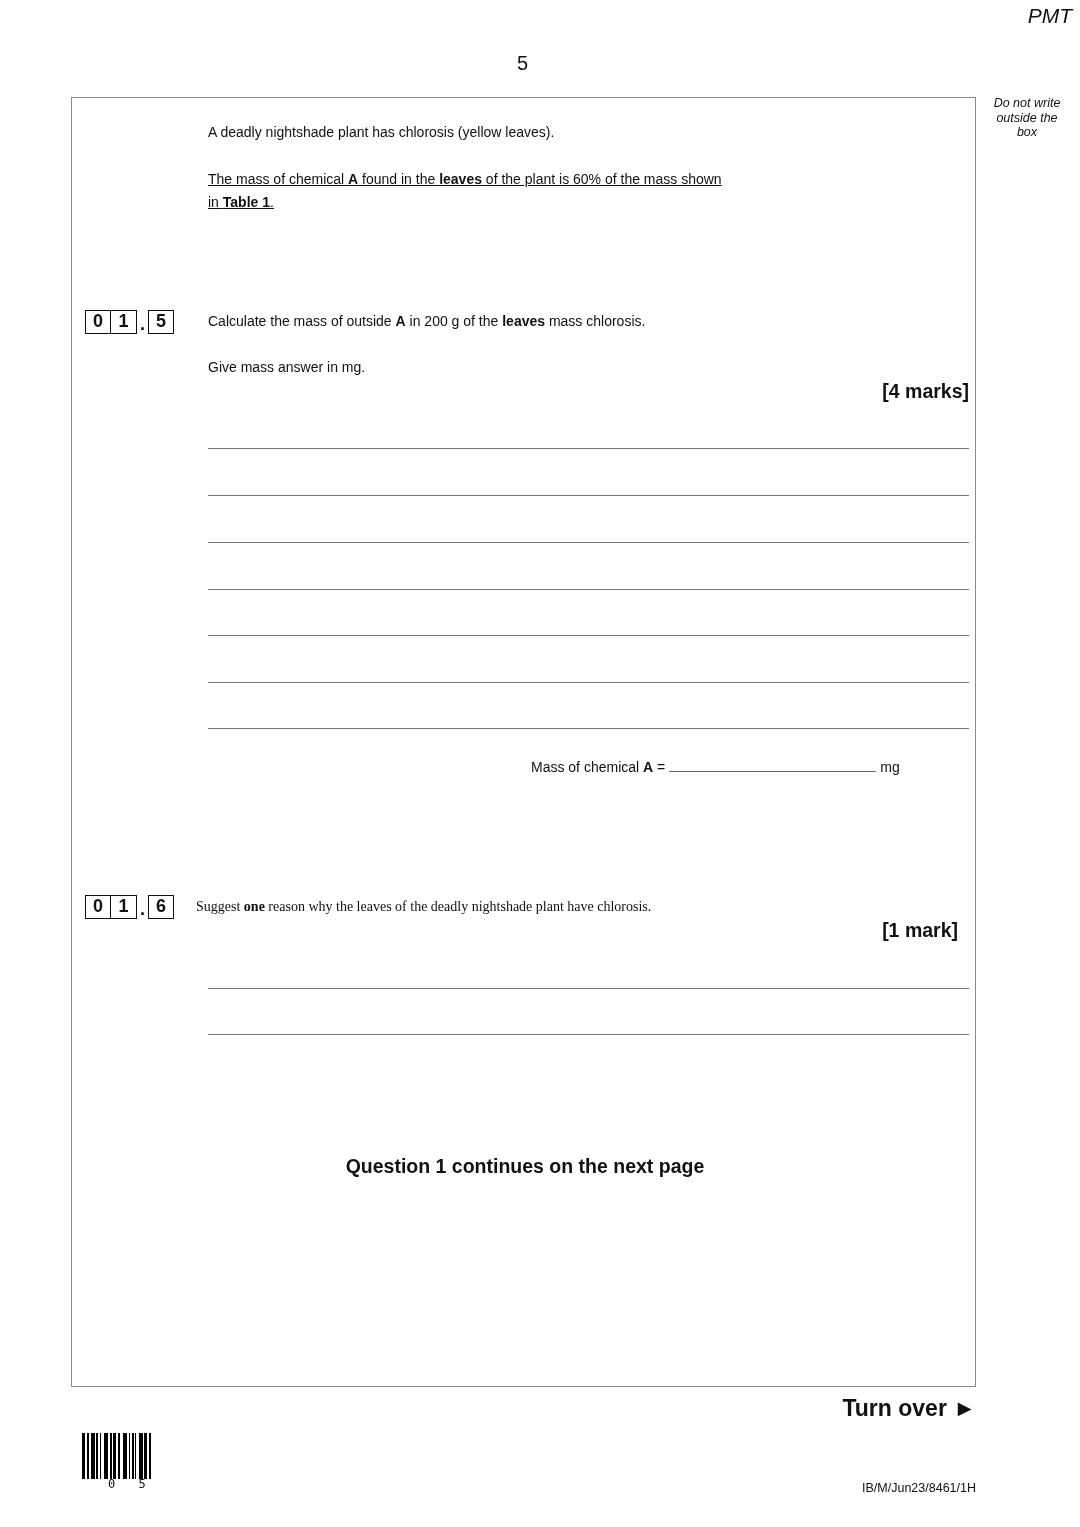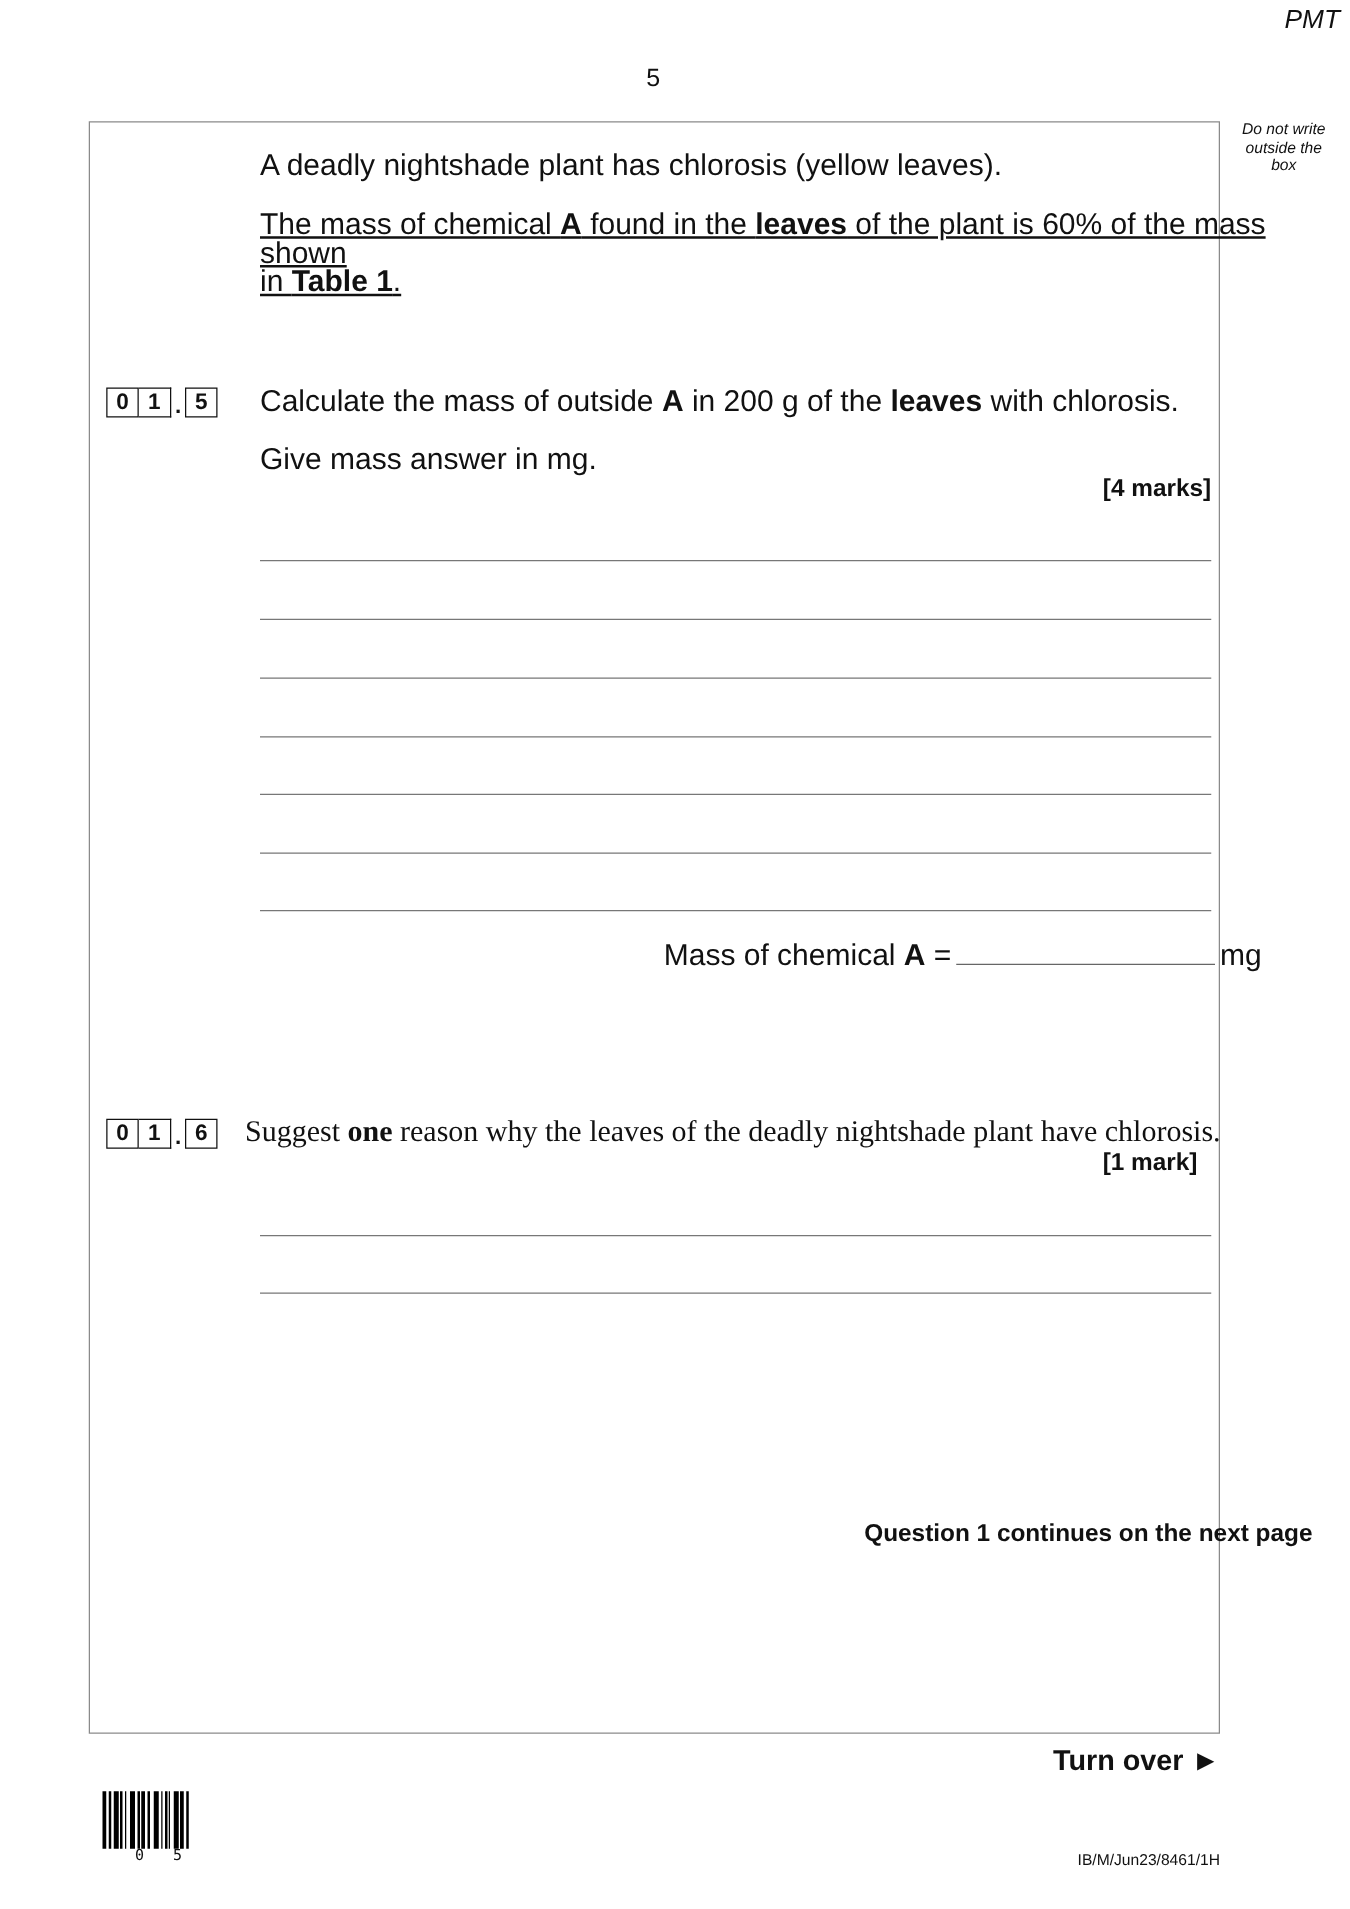"A deadly nightshade plant has" .txt { font-size: 24px -> 14px }
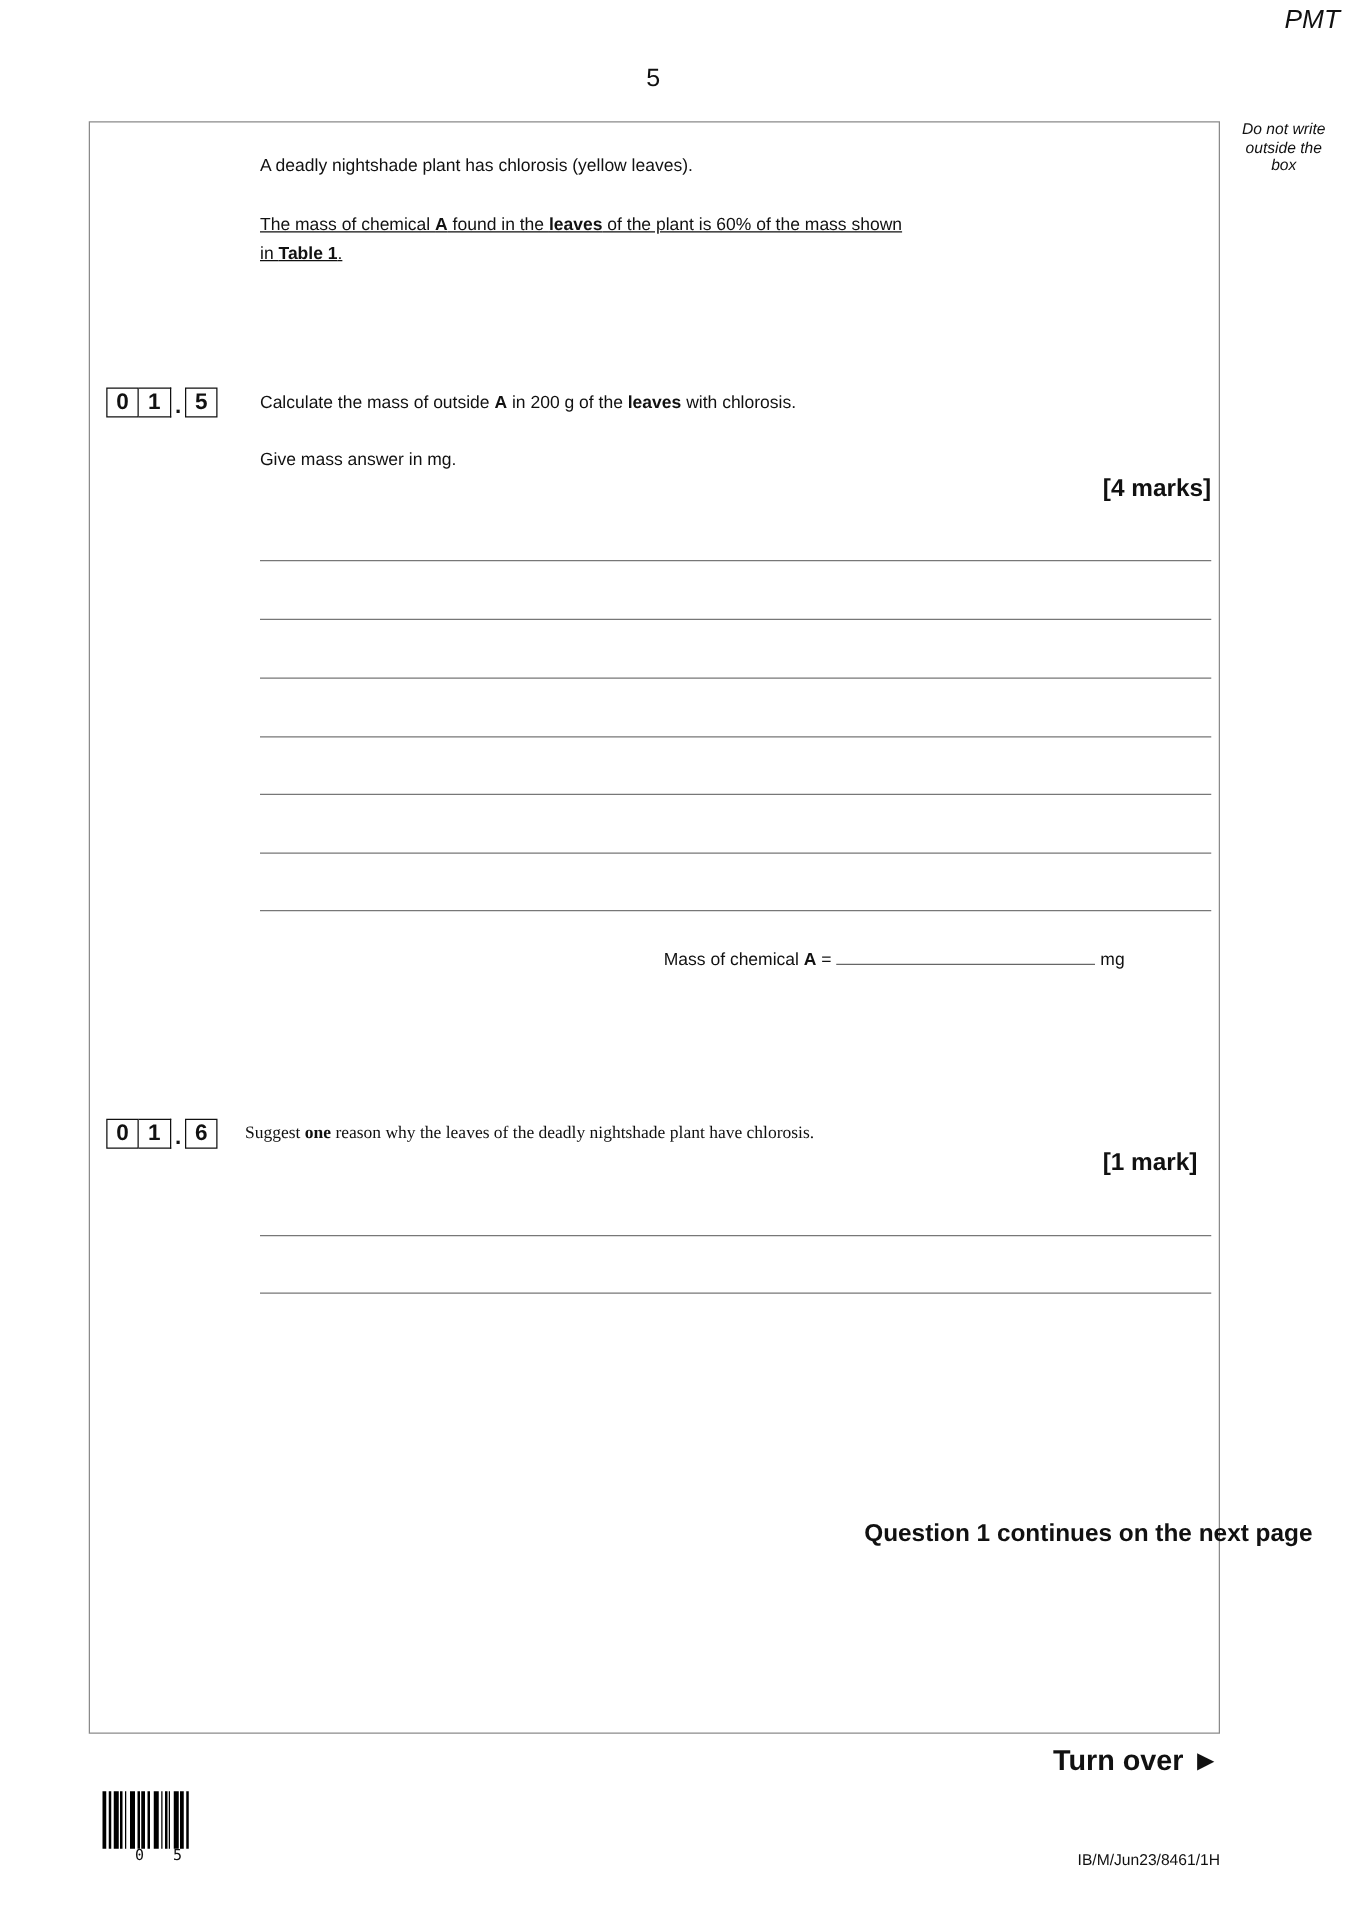"with chlorosis." span { text: with -> mass }
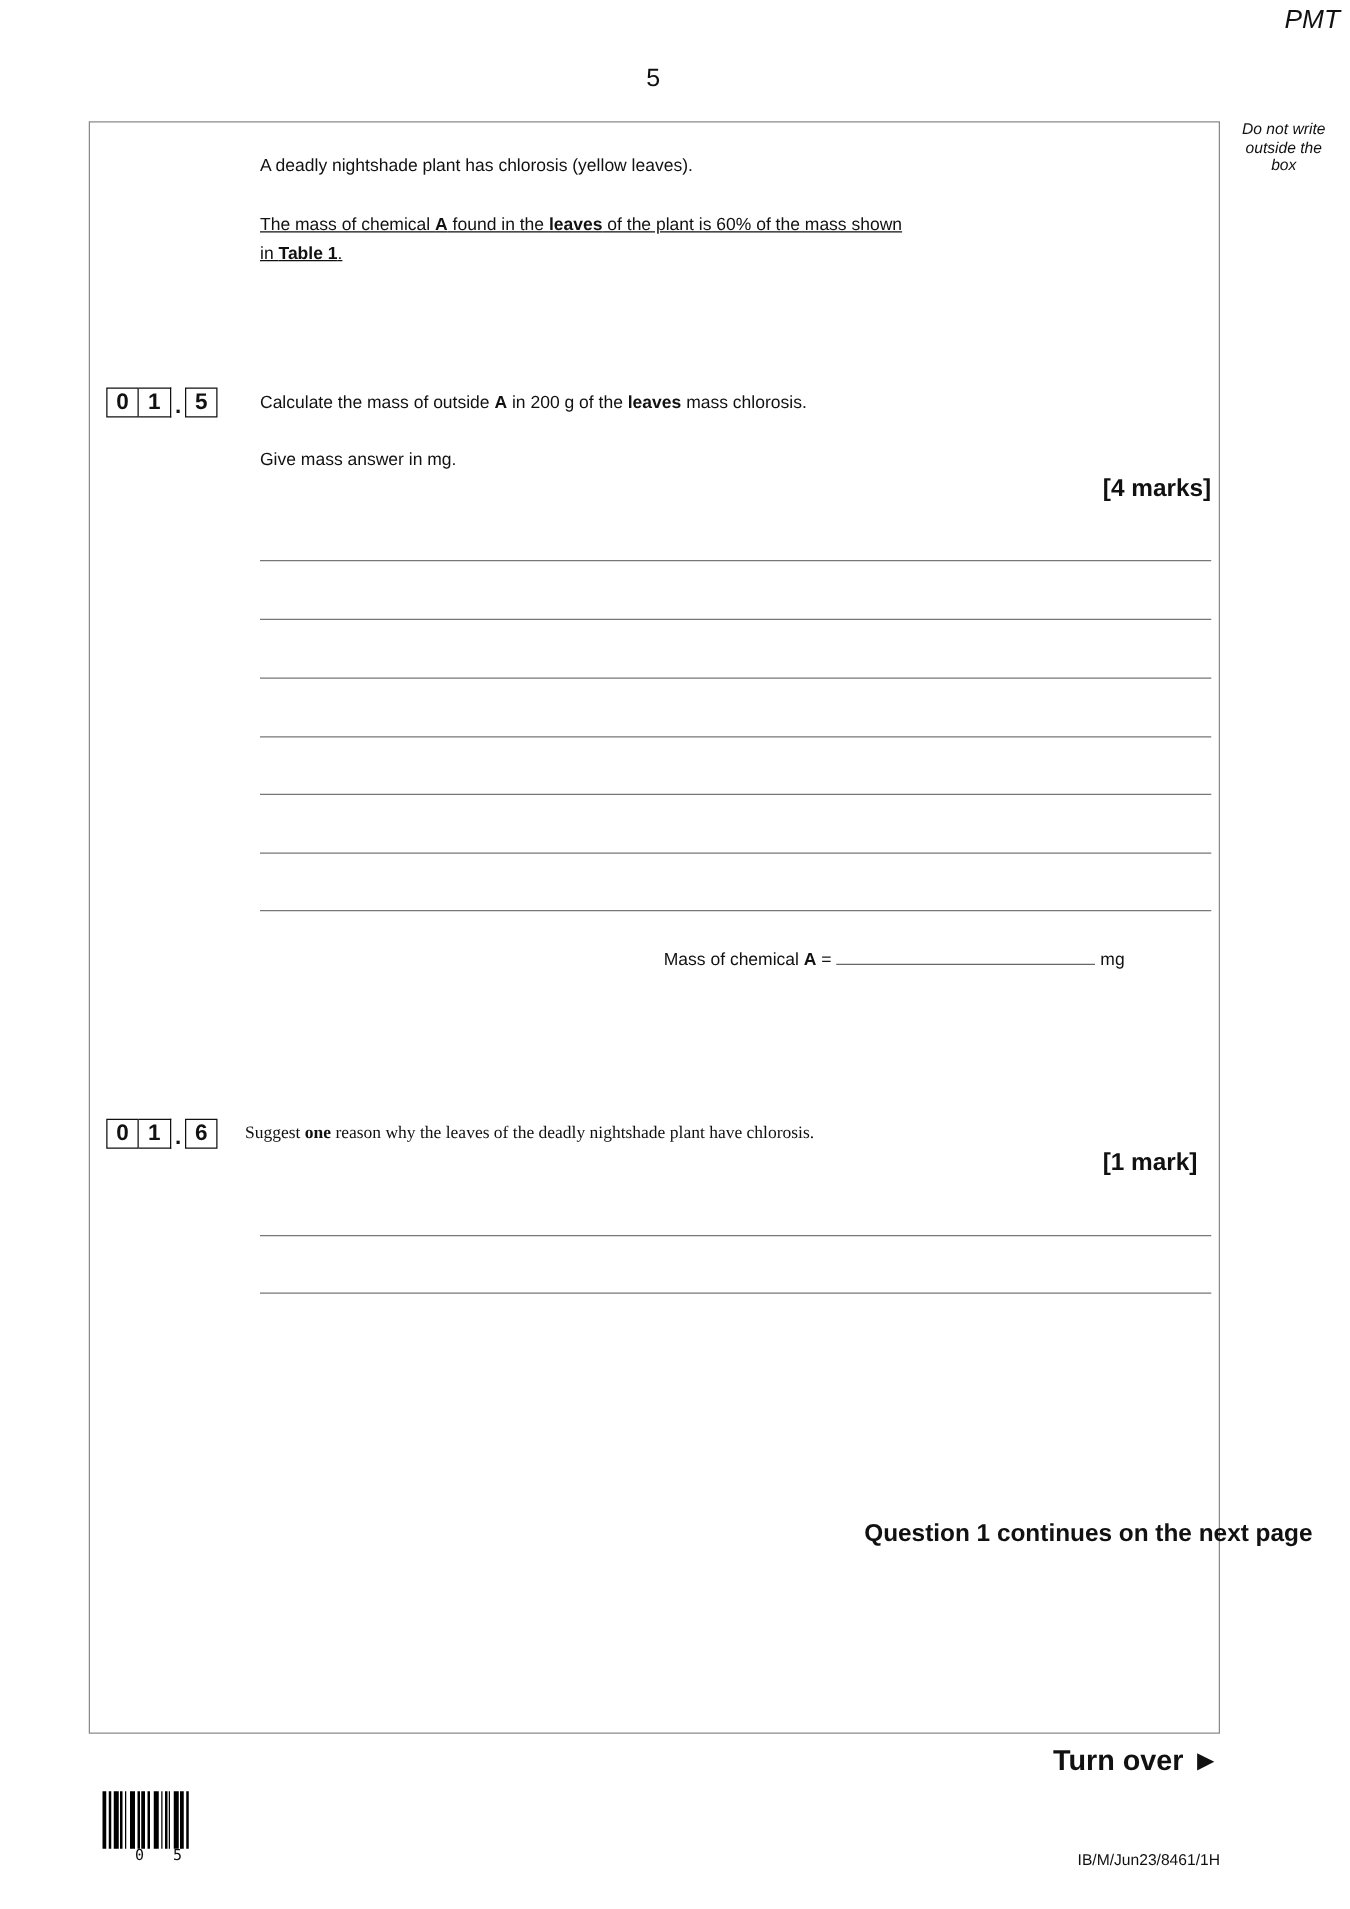"Question 1 continues on the" .continues { text-align: right -> center; top: 1216px -> 1155px }
